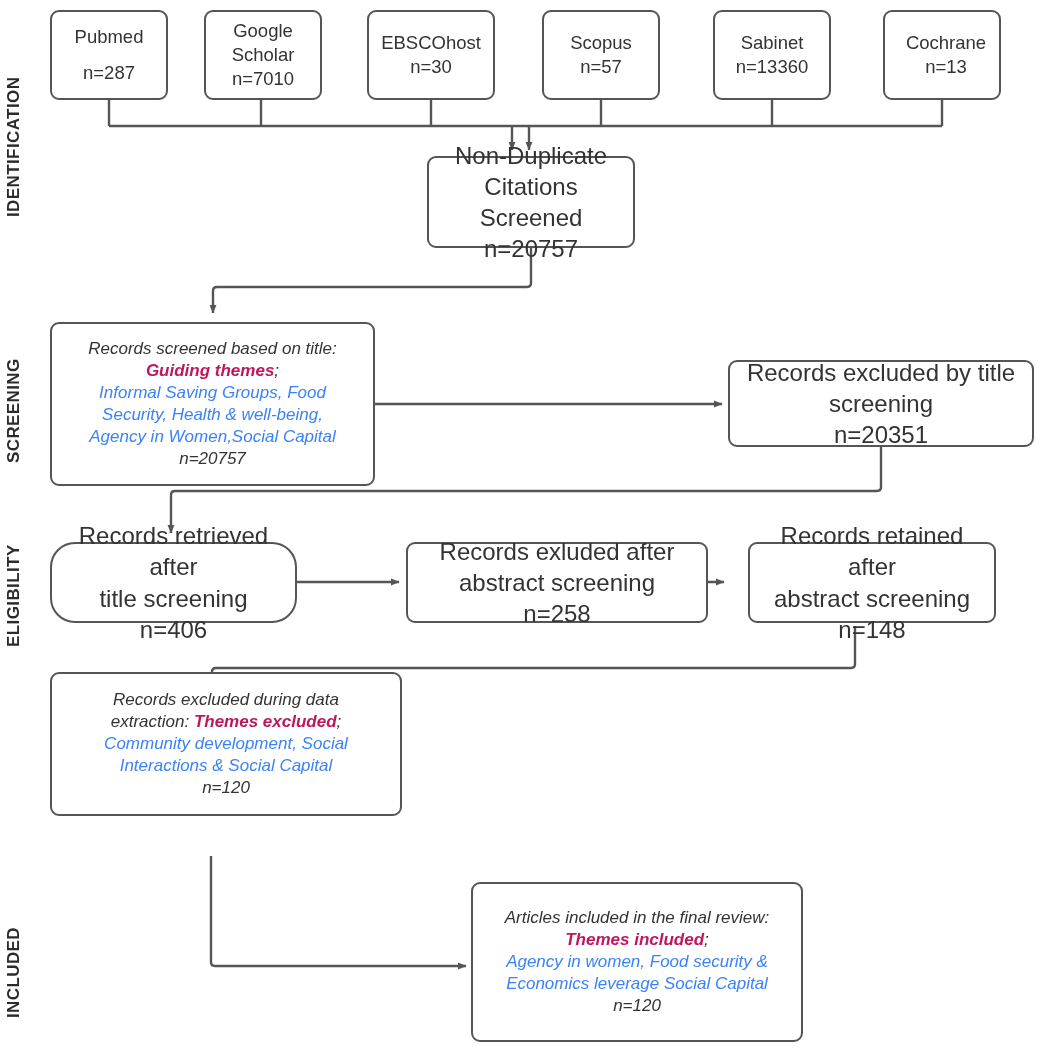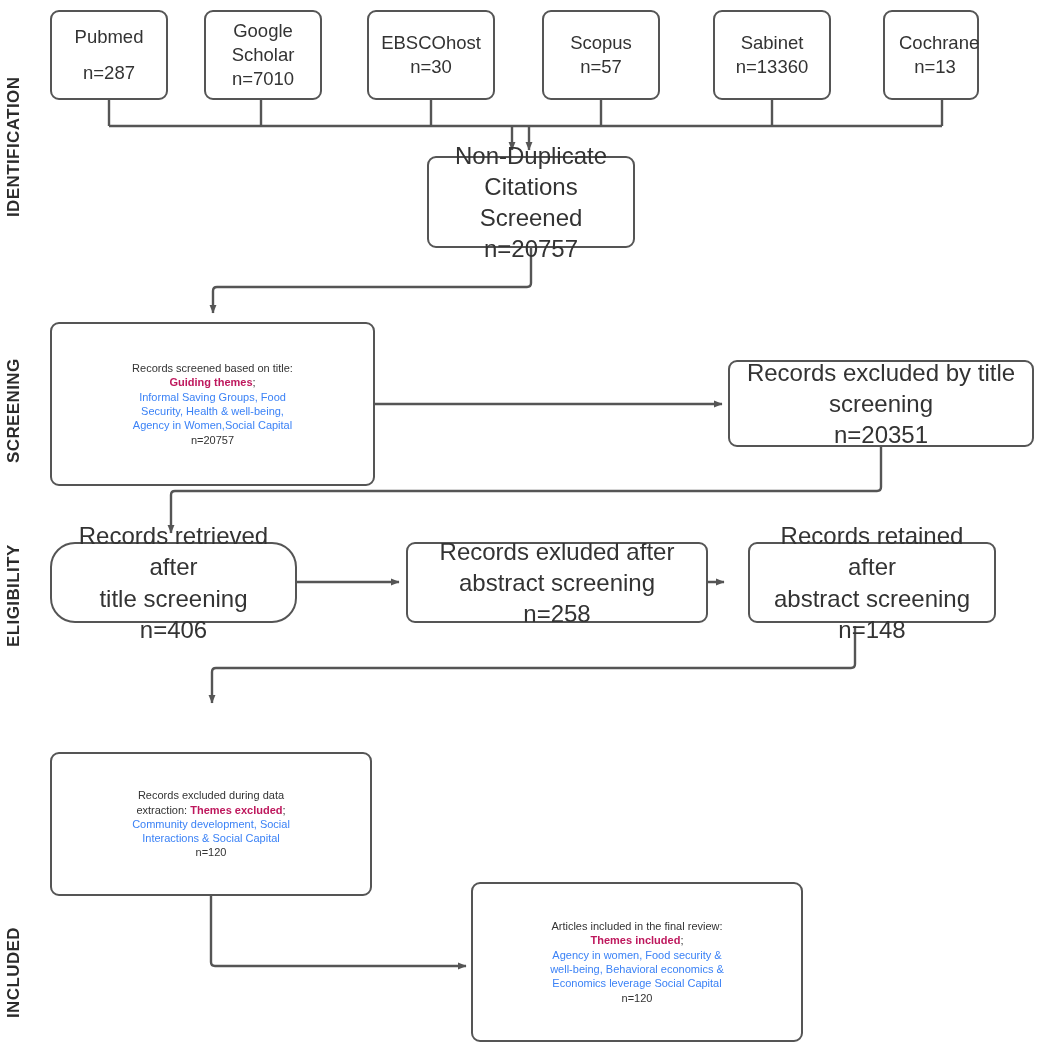"Cochrane" div.node { width: 96px -> 118px }
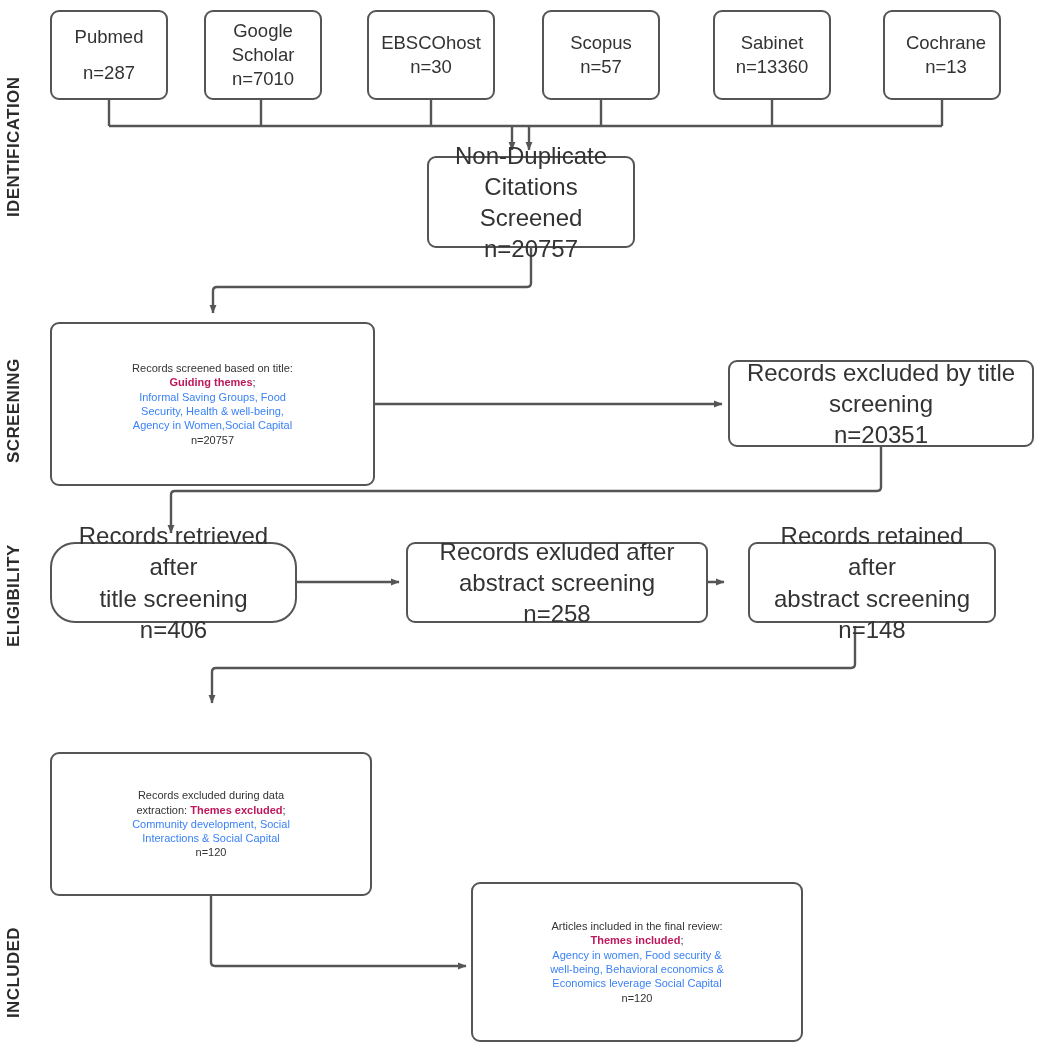"Records screened based on title:" .blk { font-size: 11px -> 17px; font-style: none -> italic }
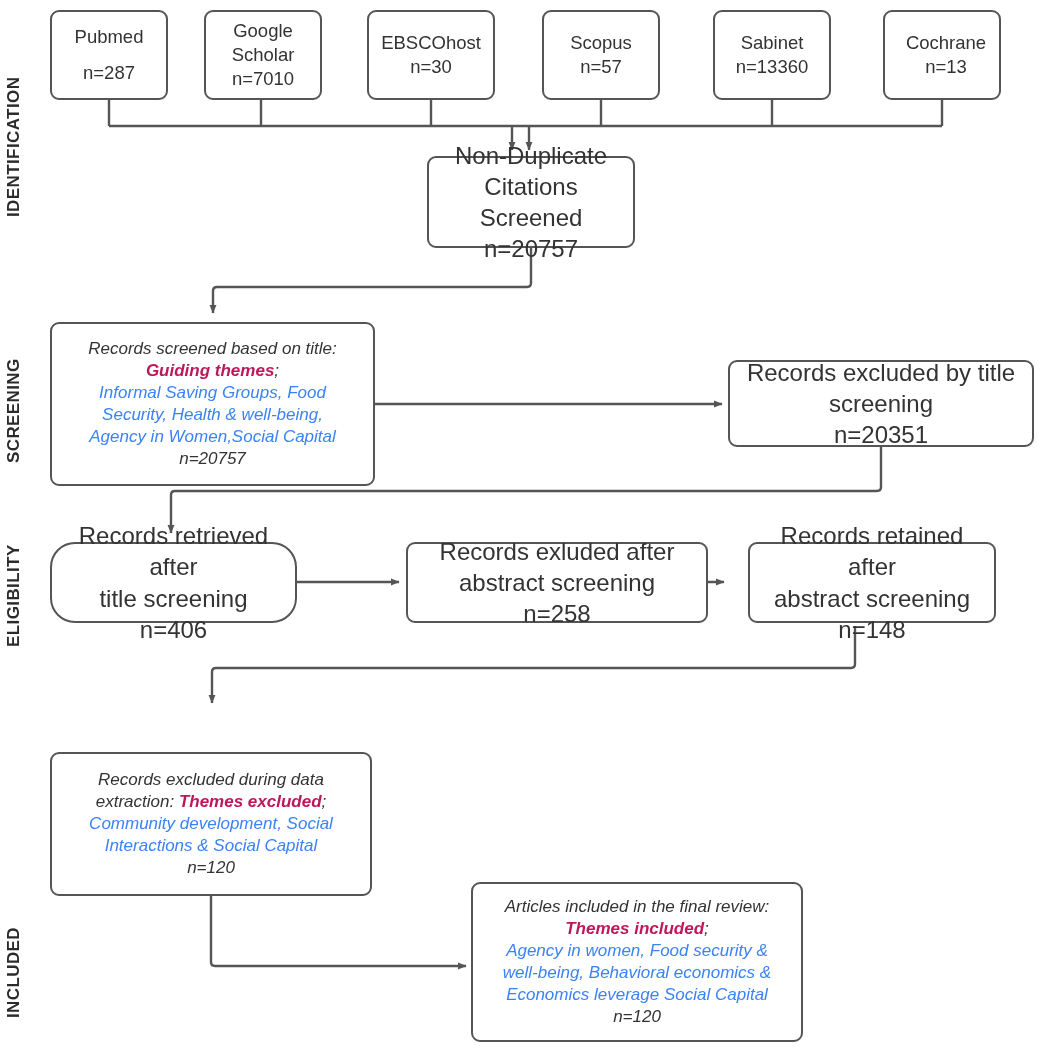"Records excluded during data" div.node { top: 752px -> 672px; width: 322px -> 352px }
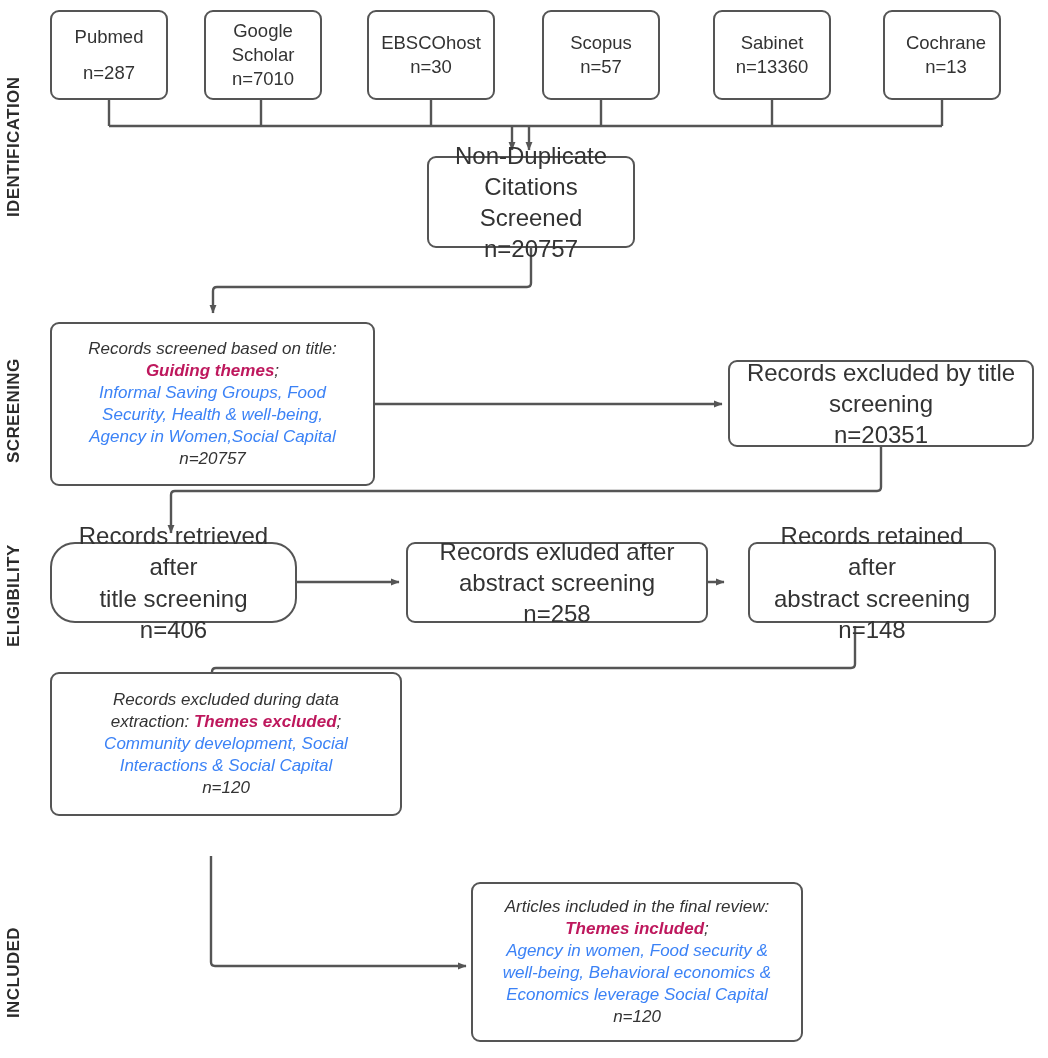"well-being, Behavioral economics &" span.ln { html: <span>well-being, Behavioral economics &amp;</span> -> none }
